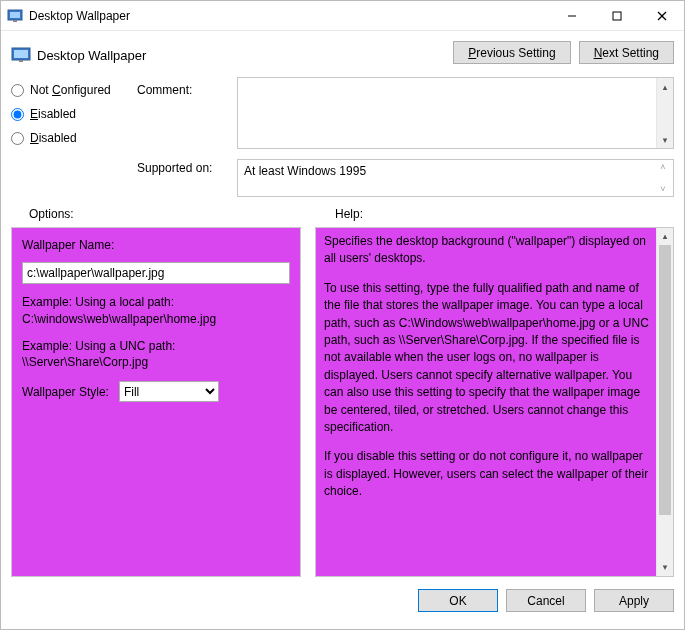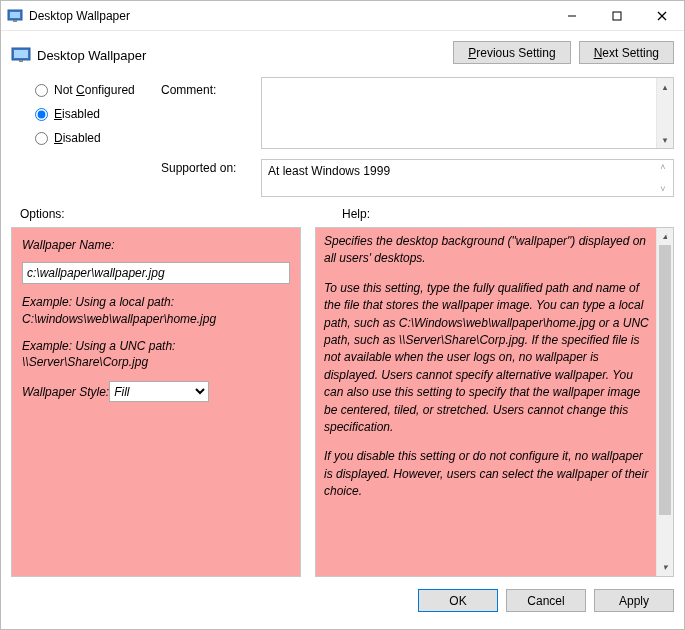"Not Configured" .state-row { margin-left: 24px -> none }
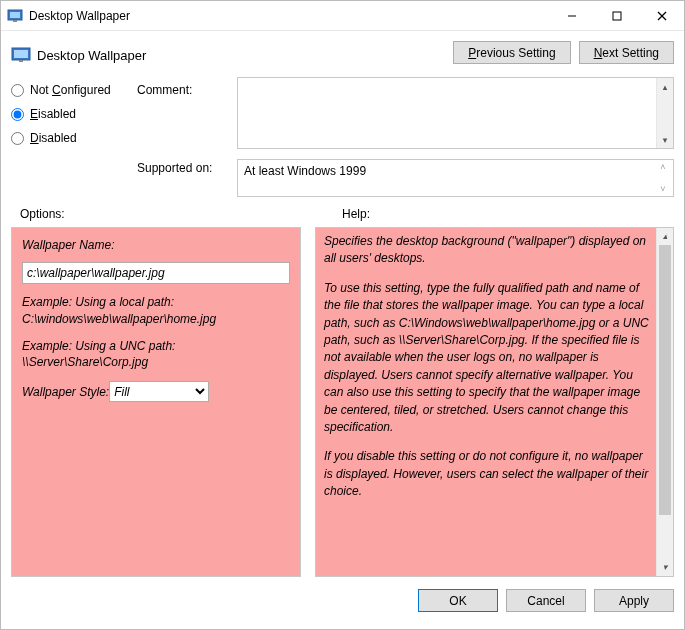"At least Windows 1999" span { text: 1999 -> 1995 }
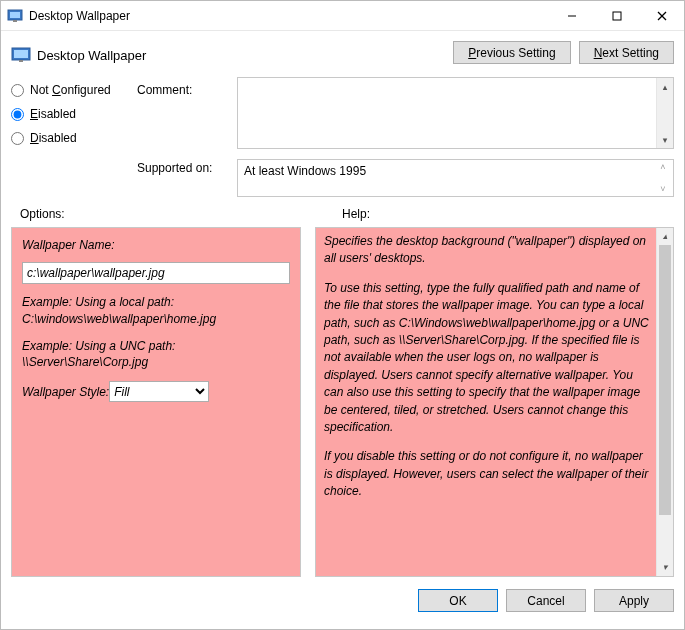"Options:" .panels-header { gap: 32px -> 16px; padding: 10px 10px 4px 19px -> 10px 10px 4px 28px }
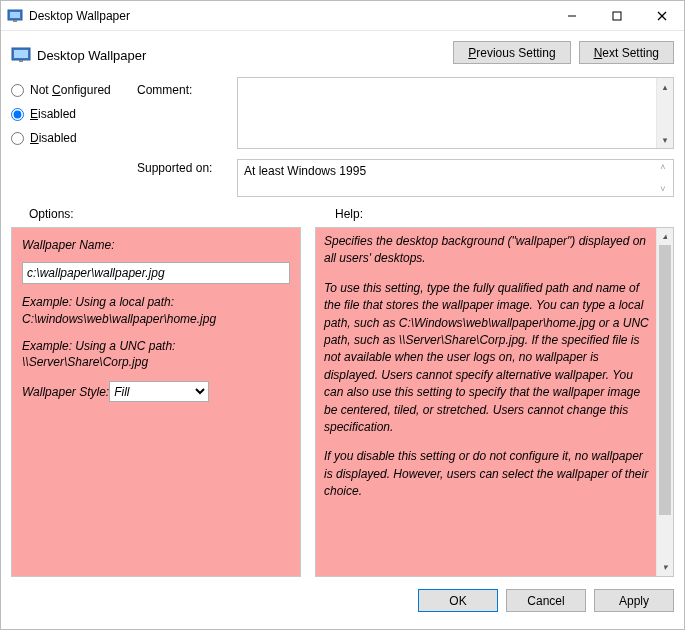"Wallpaper Name:" .panel { background: #fca5a5 -> #d946ef; font-style: italic -> none }
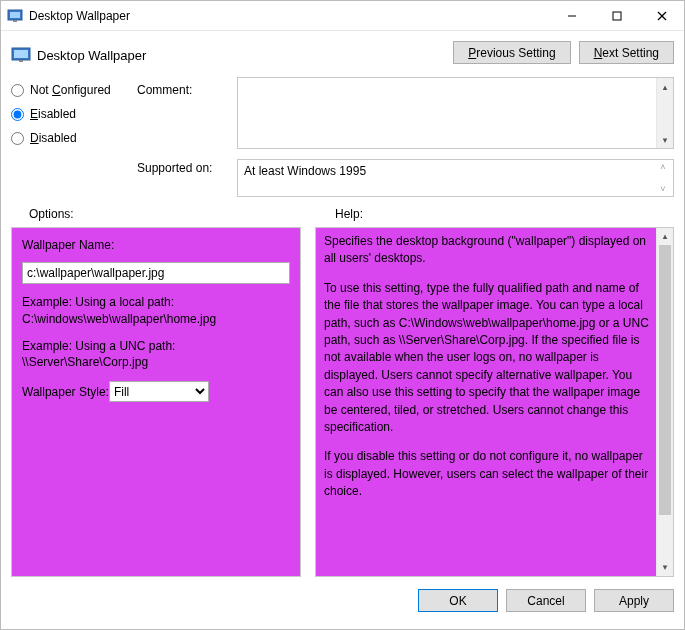"Wallpaper Style:" .panel.left .style-row { gap: none -> 10px }
